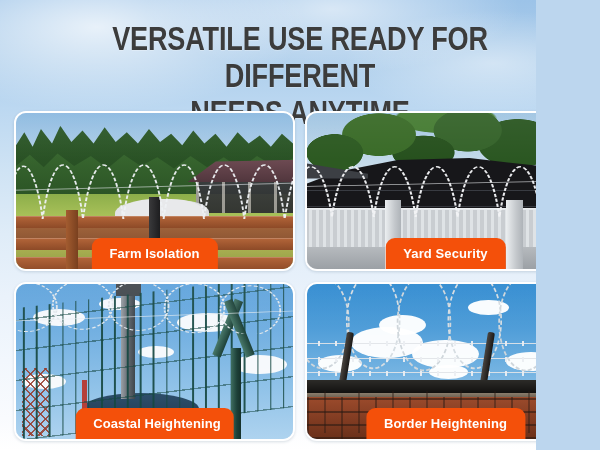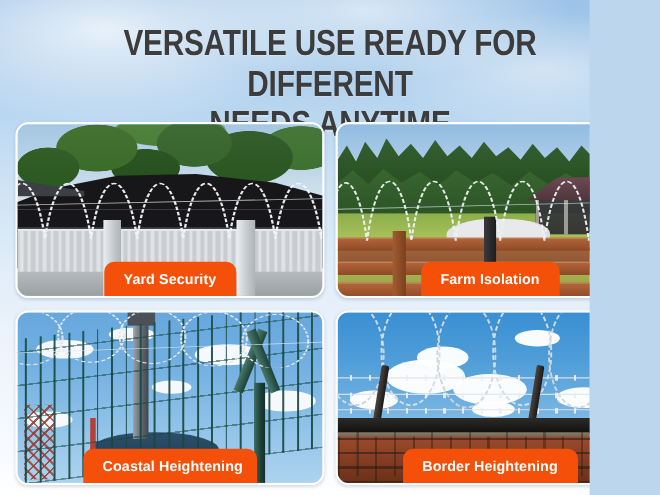"Yard Security" div.card { order: before "Farm Isolation" -> after "Farm Isolation" }
